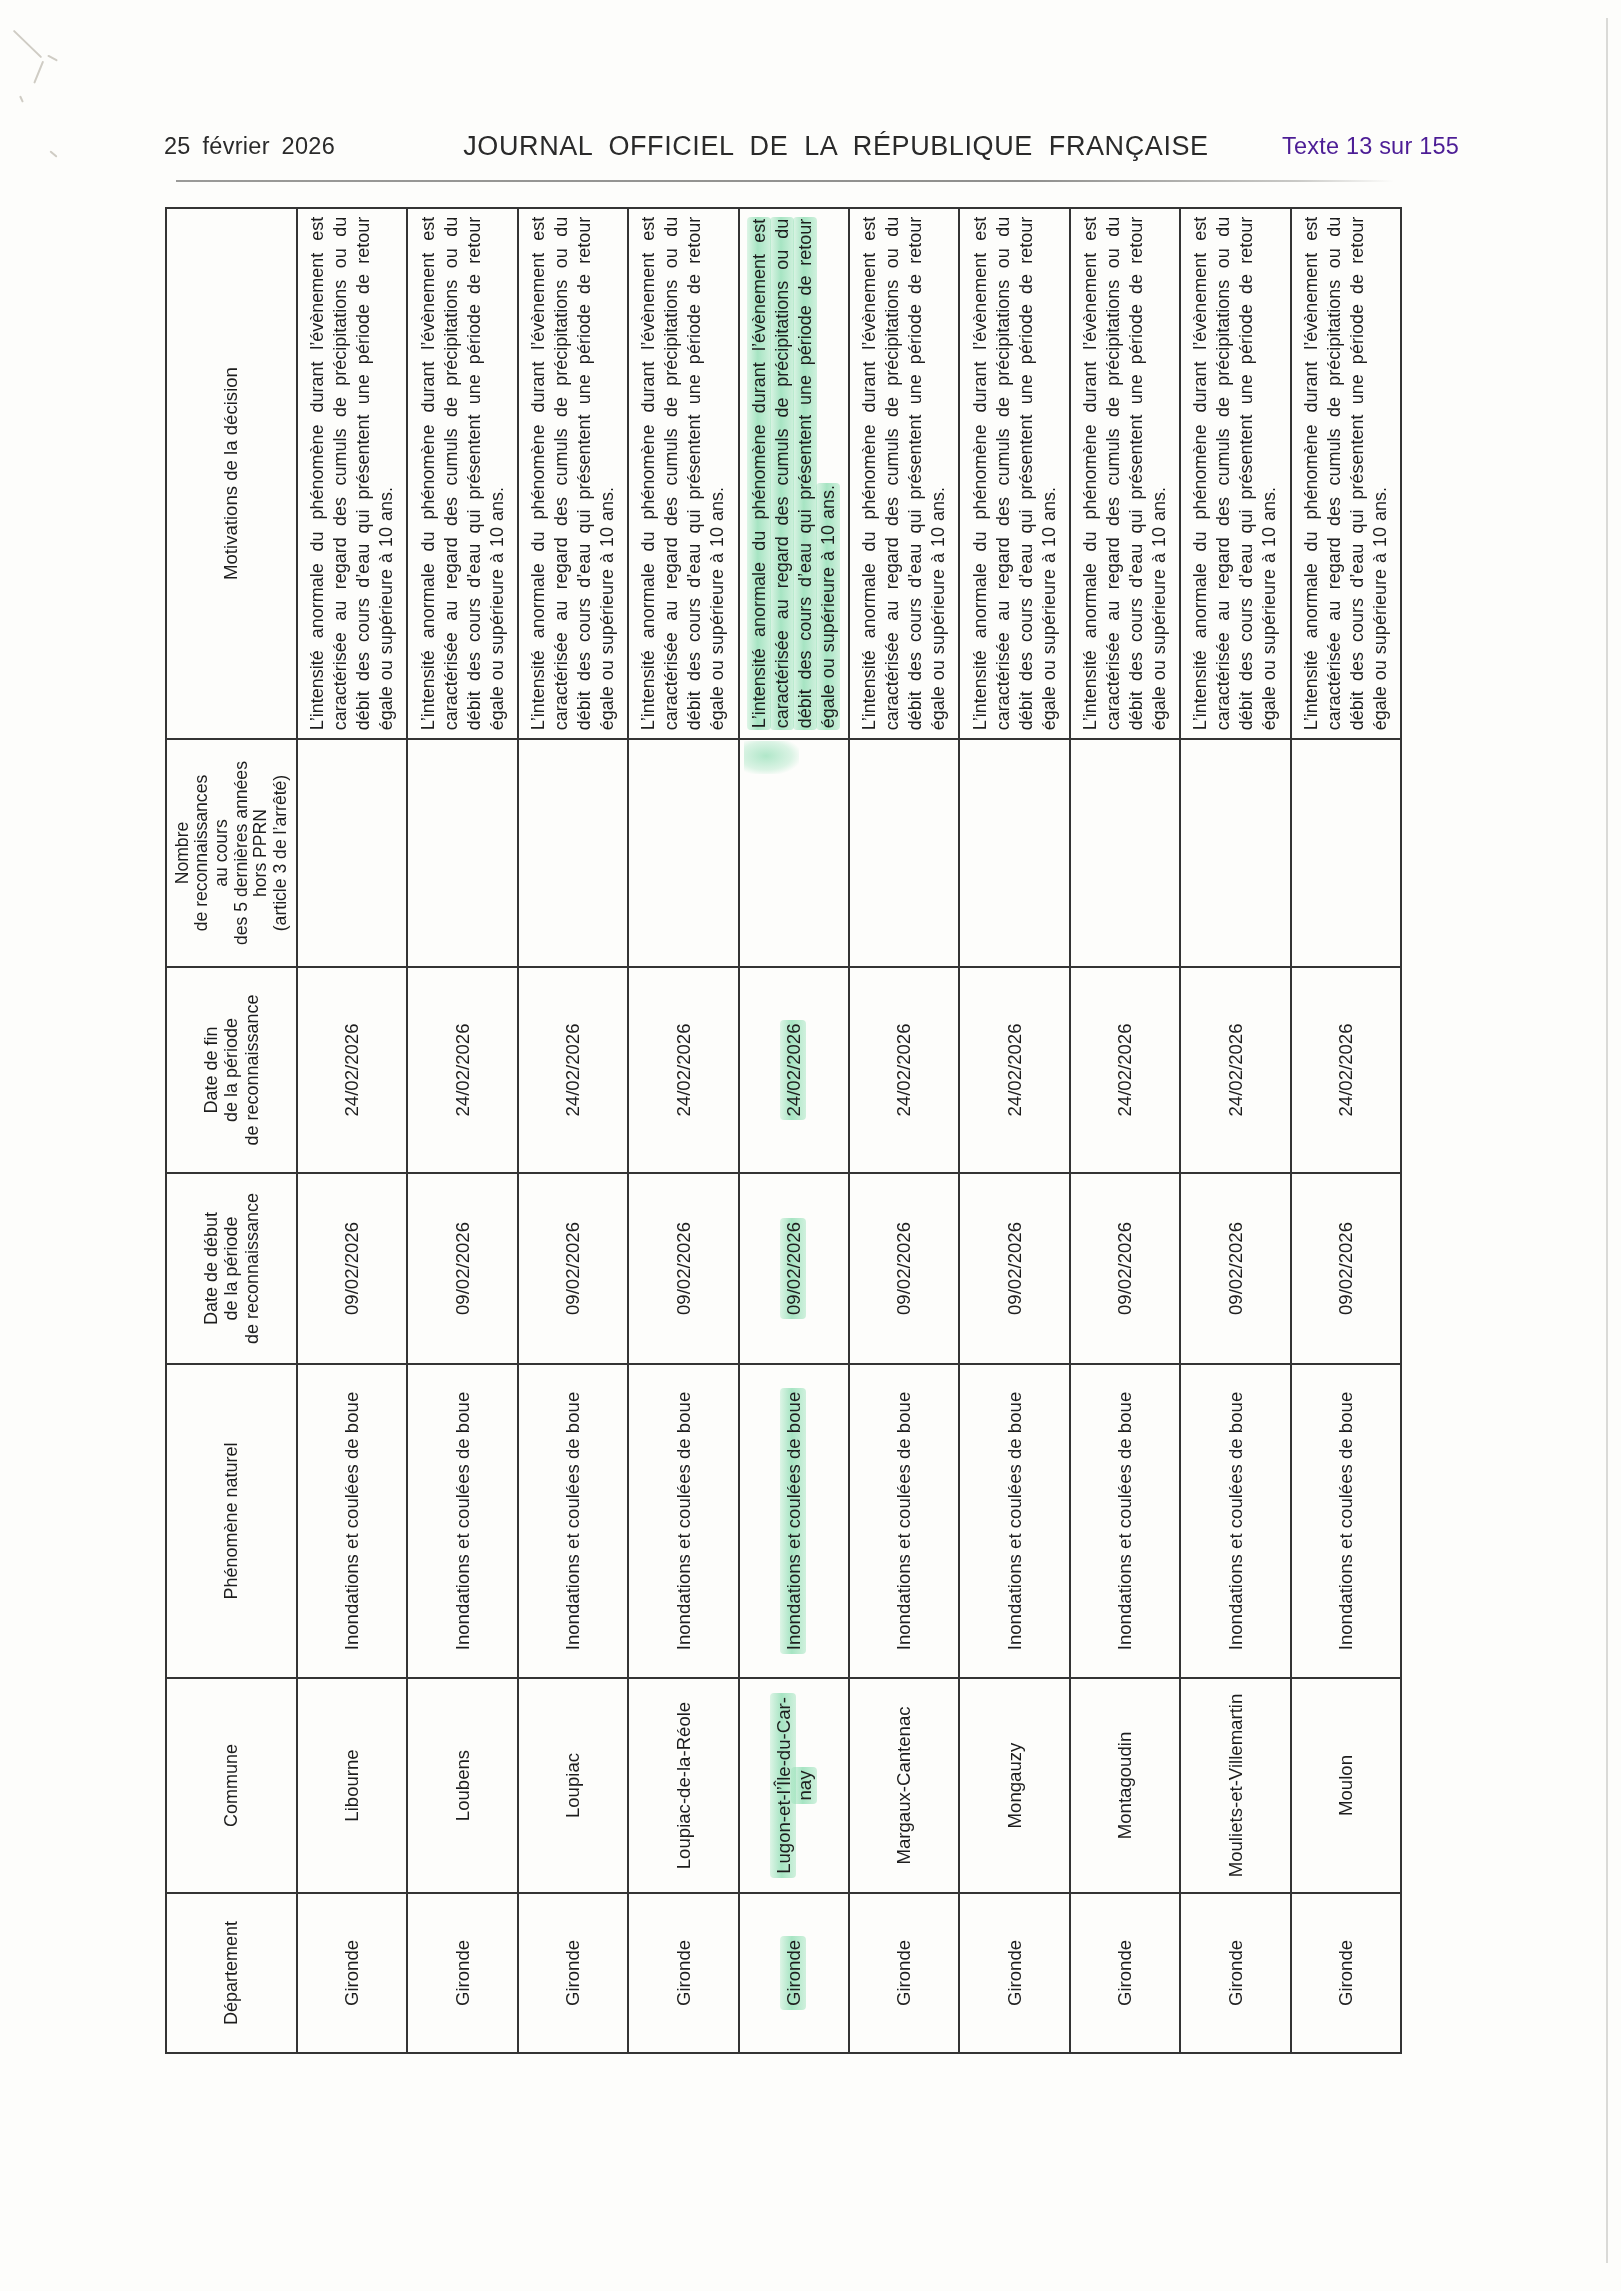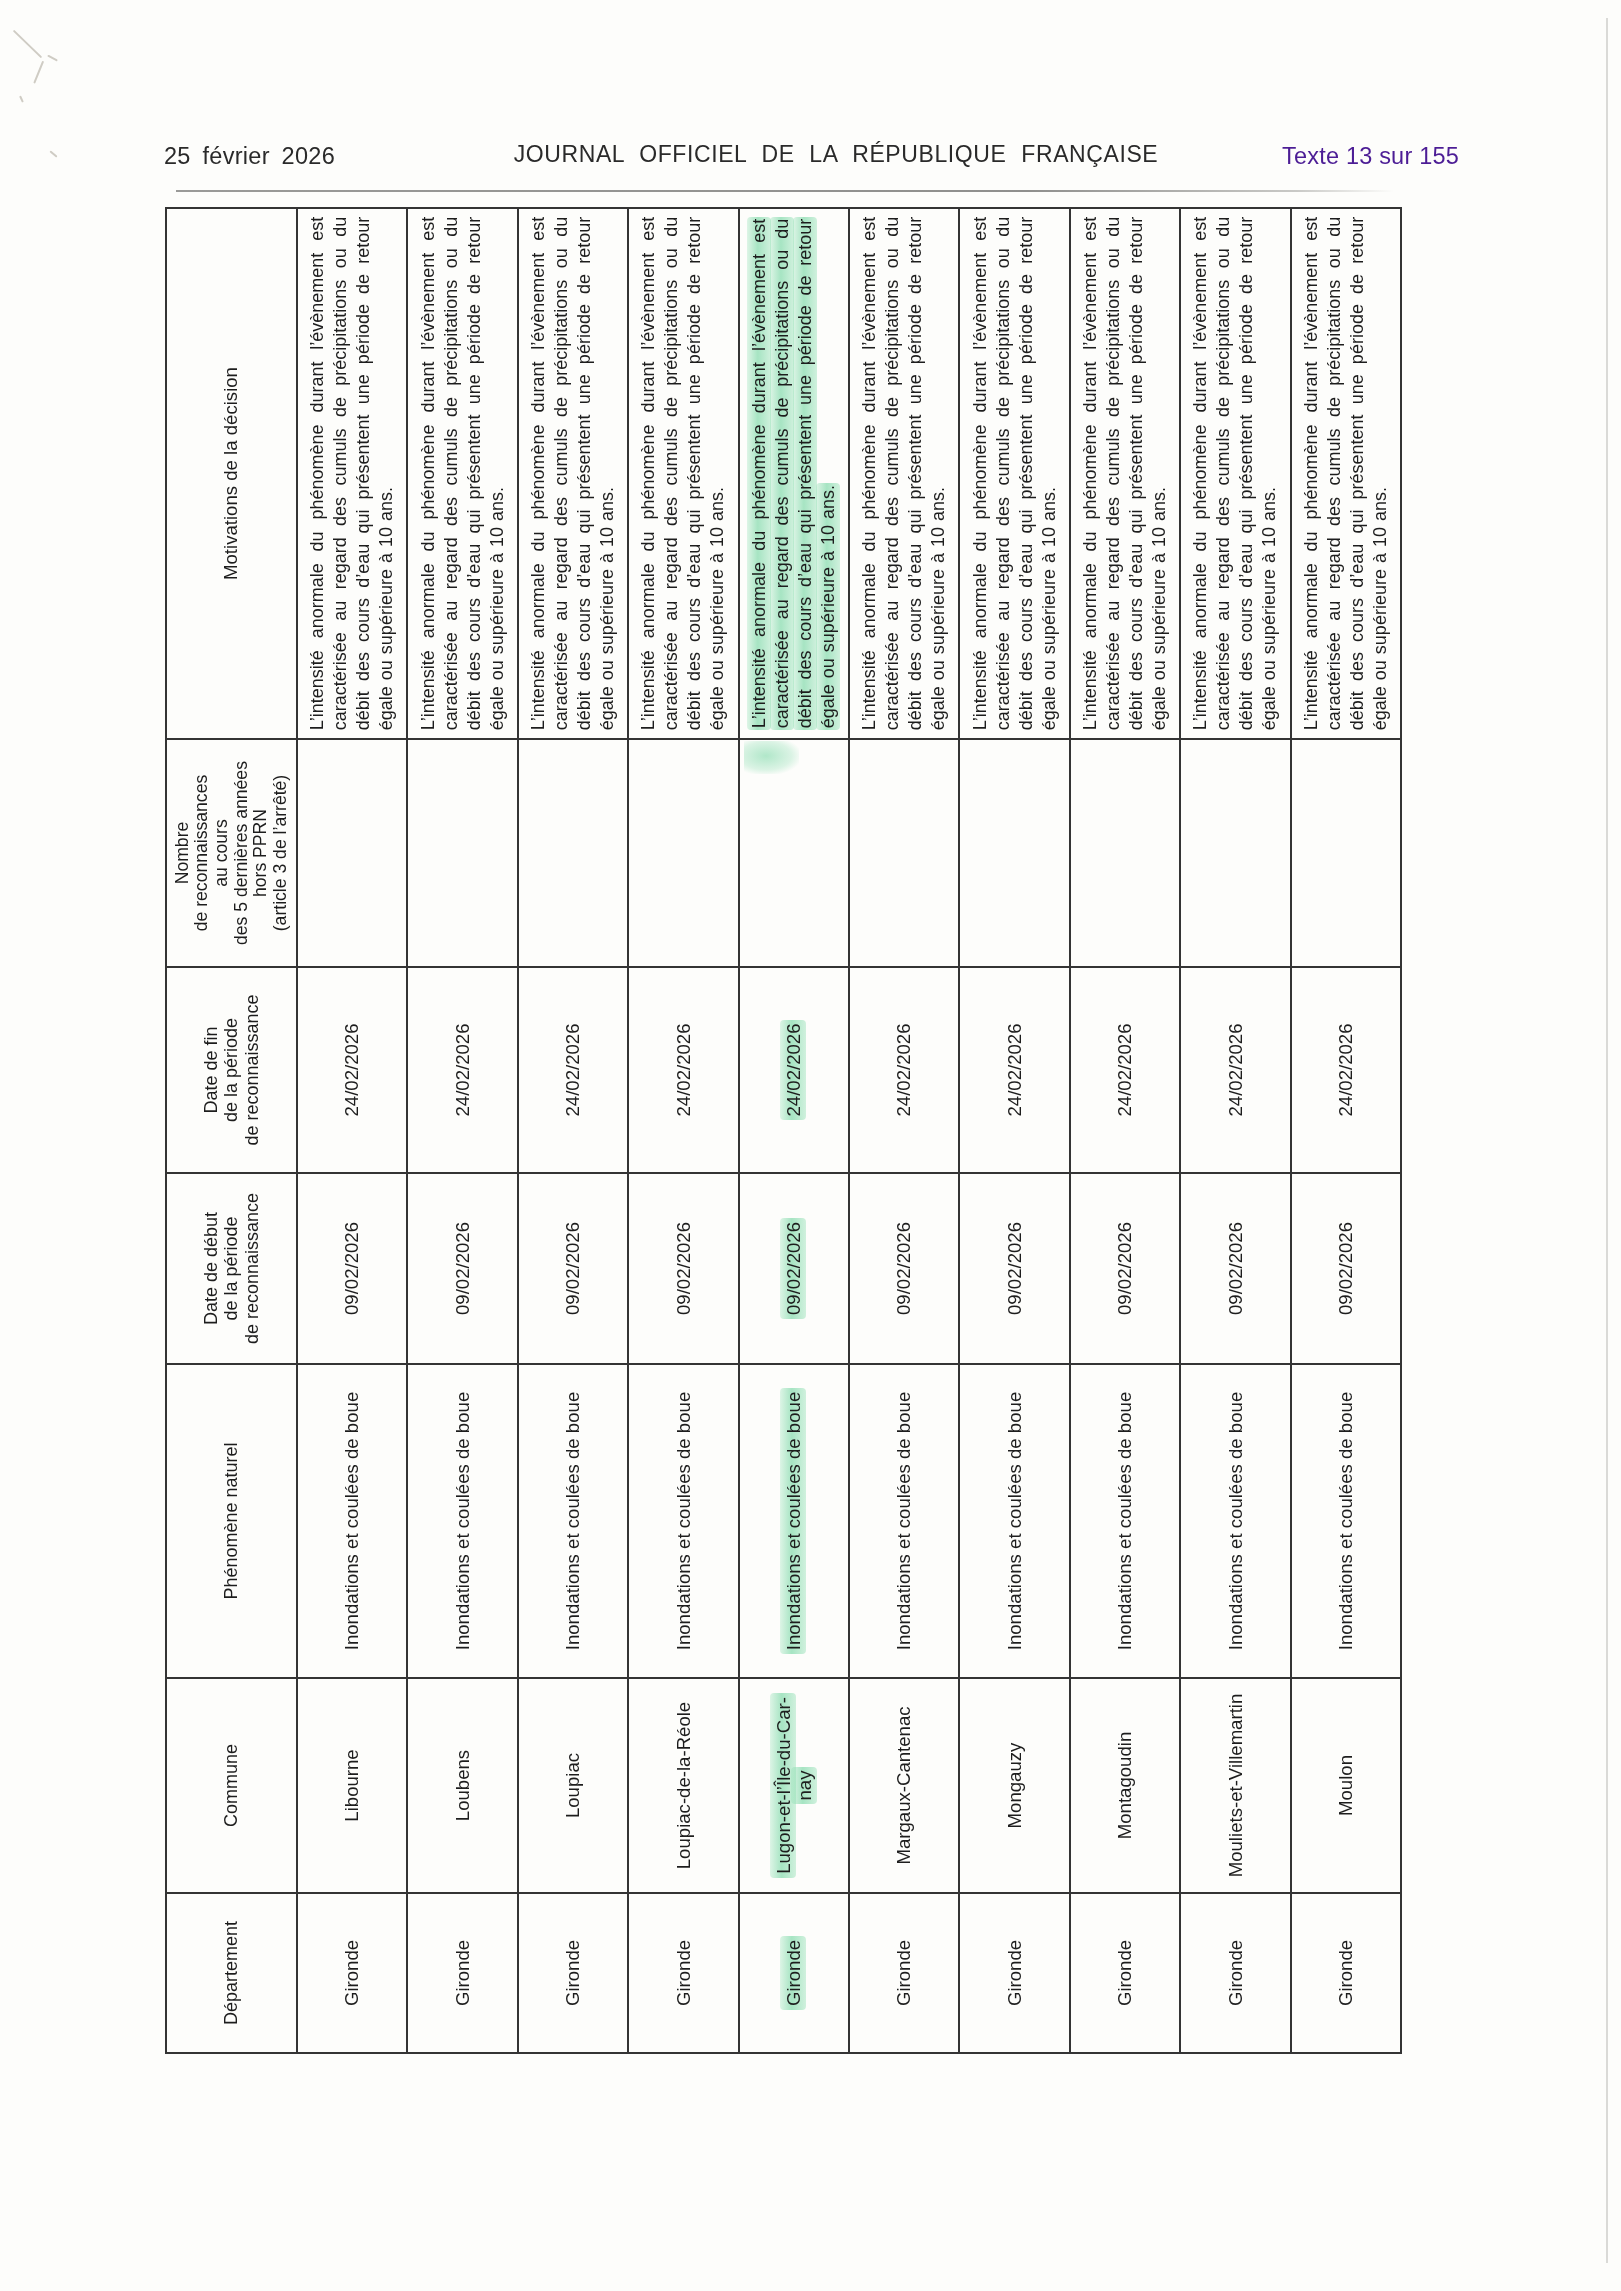"25 février 2026" .page-head { top: 13px -> 3px }
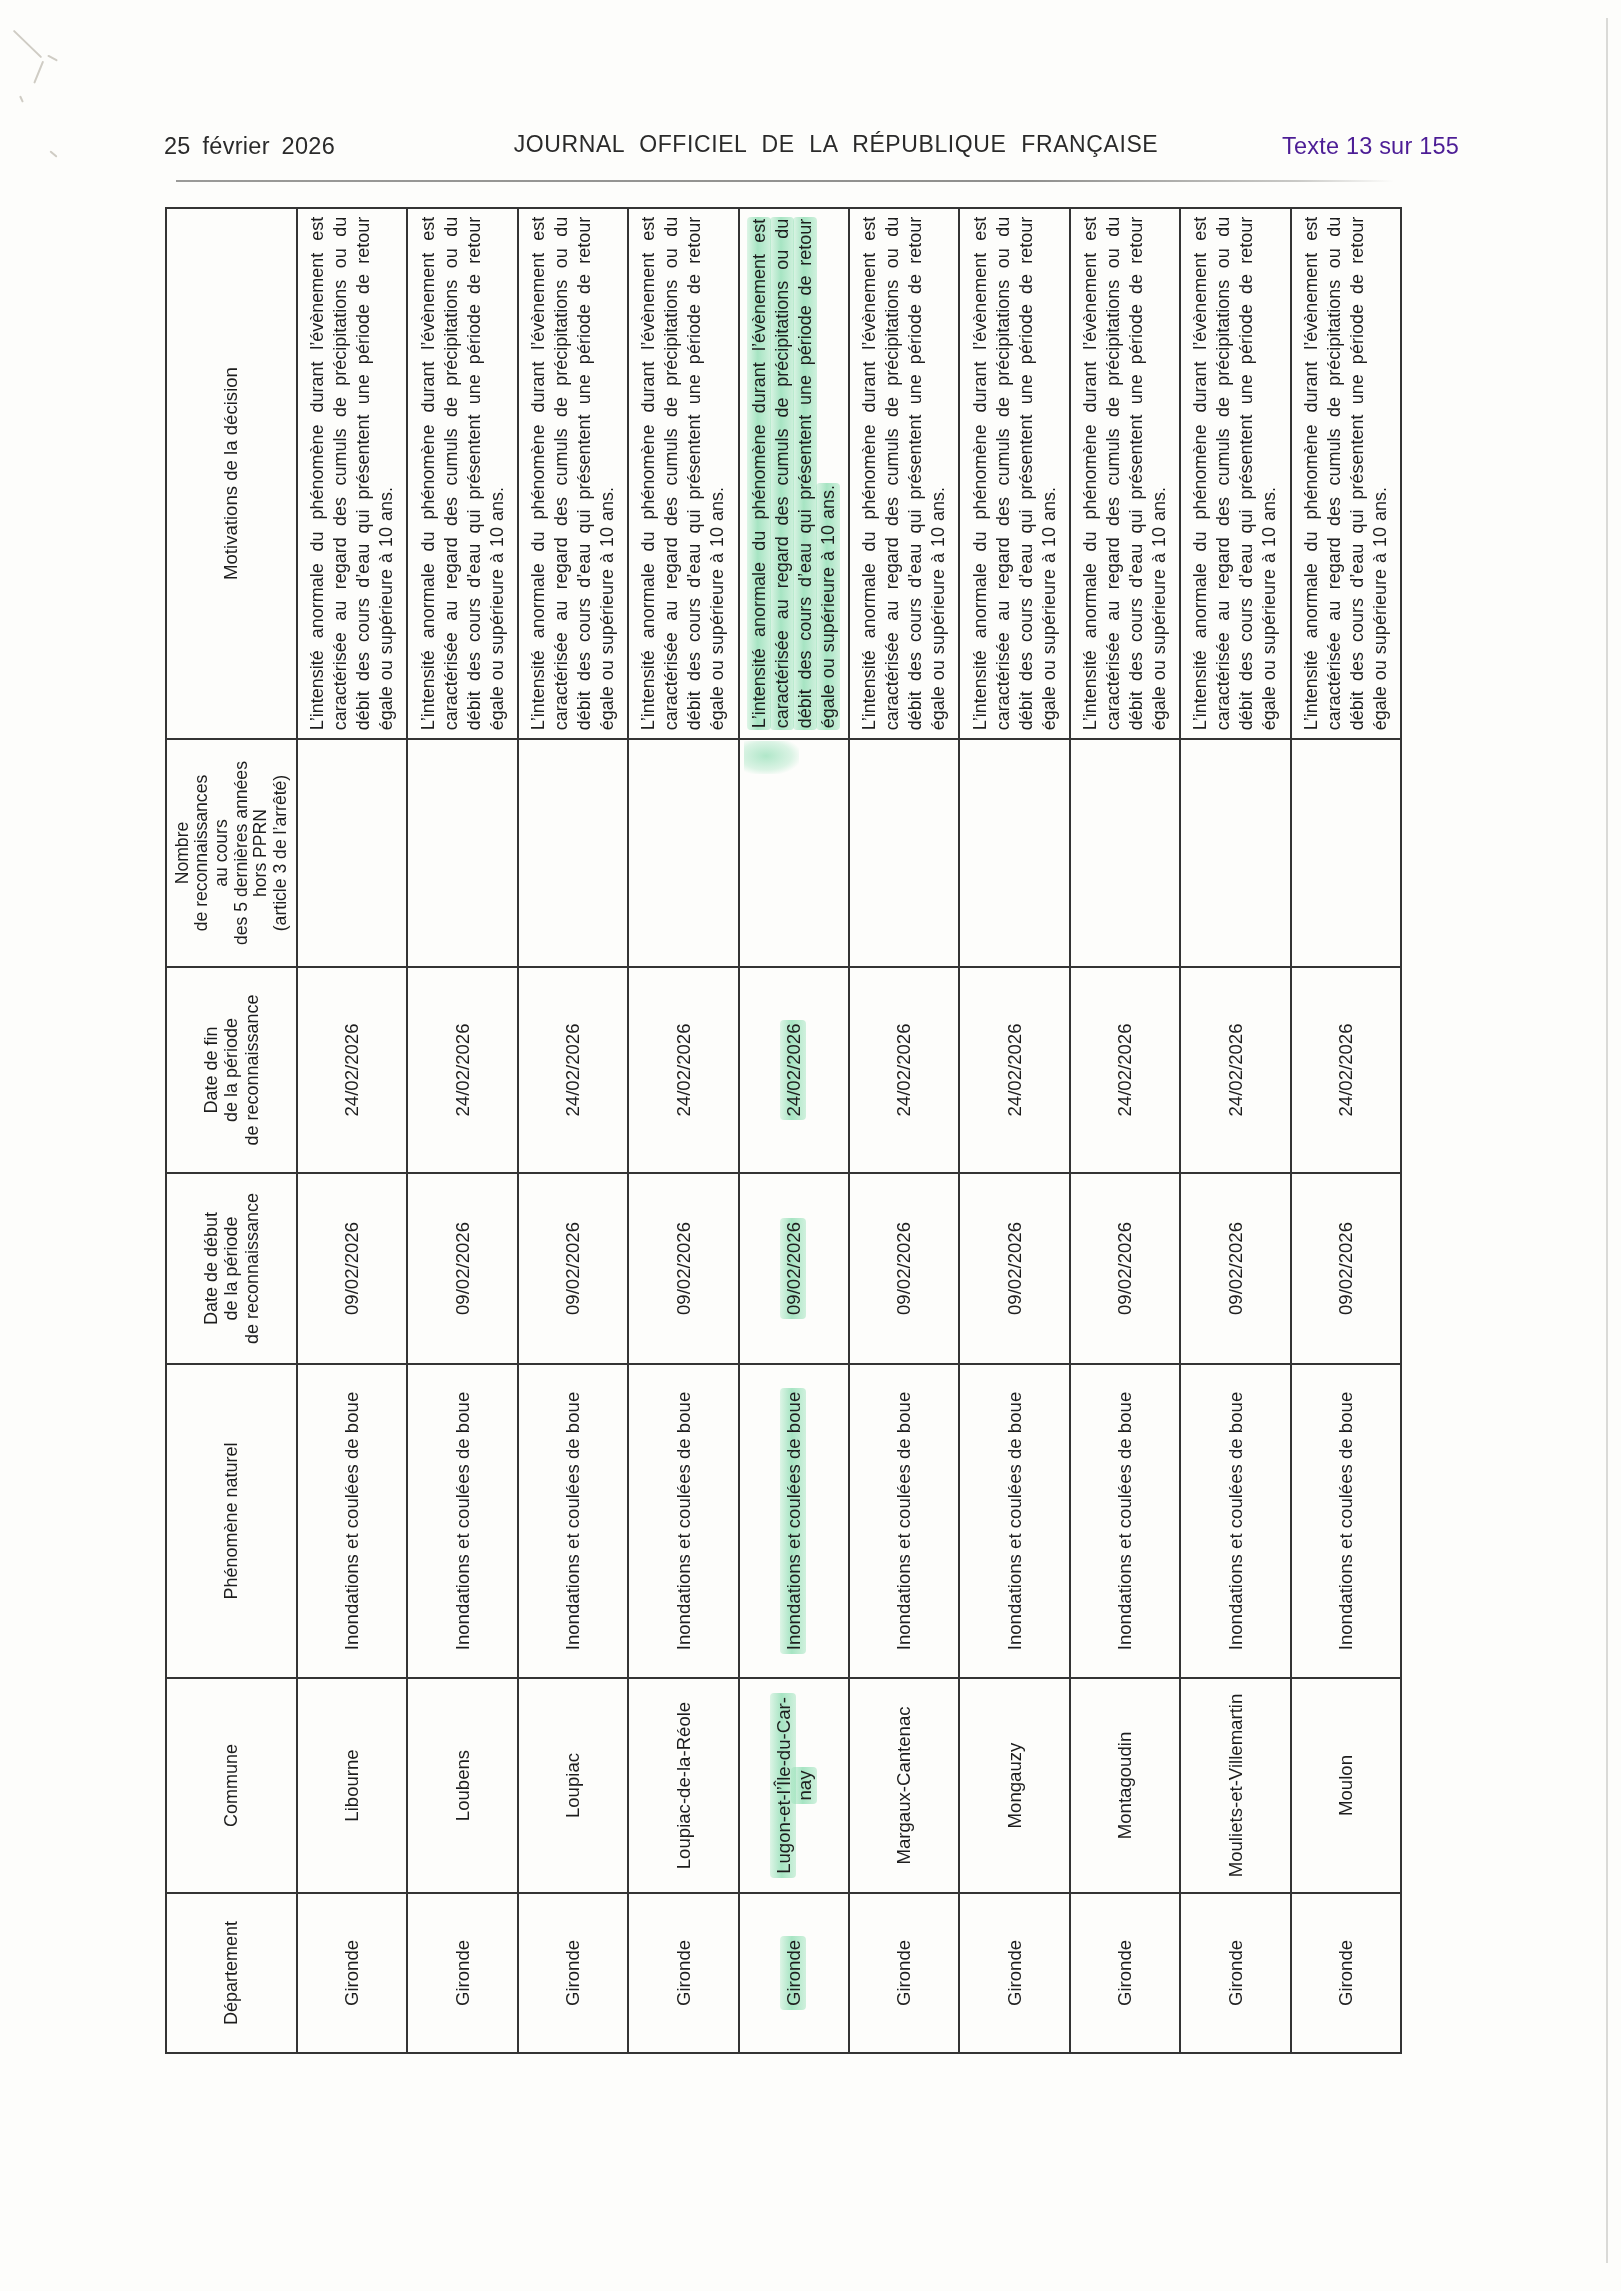"JOURNAL OFFICIEL DE LA RÉPUBLIQUE" .head-title { font-size: 23px -> 27px }
